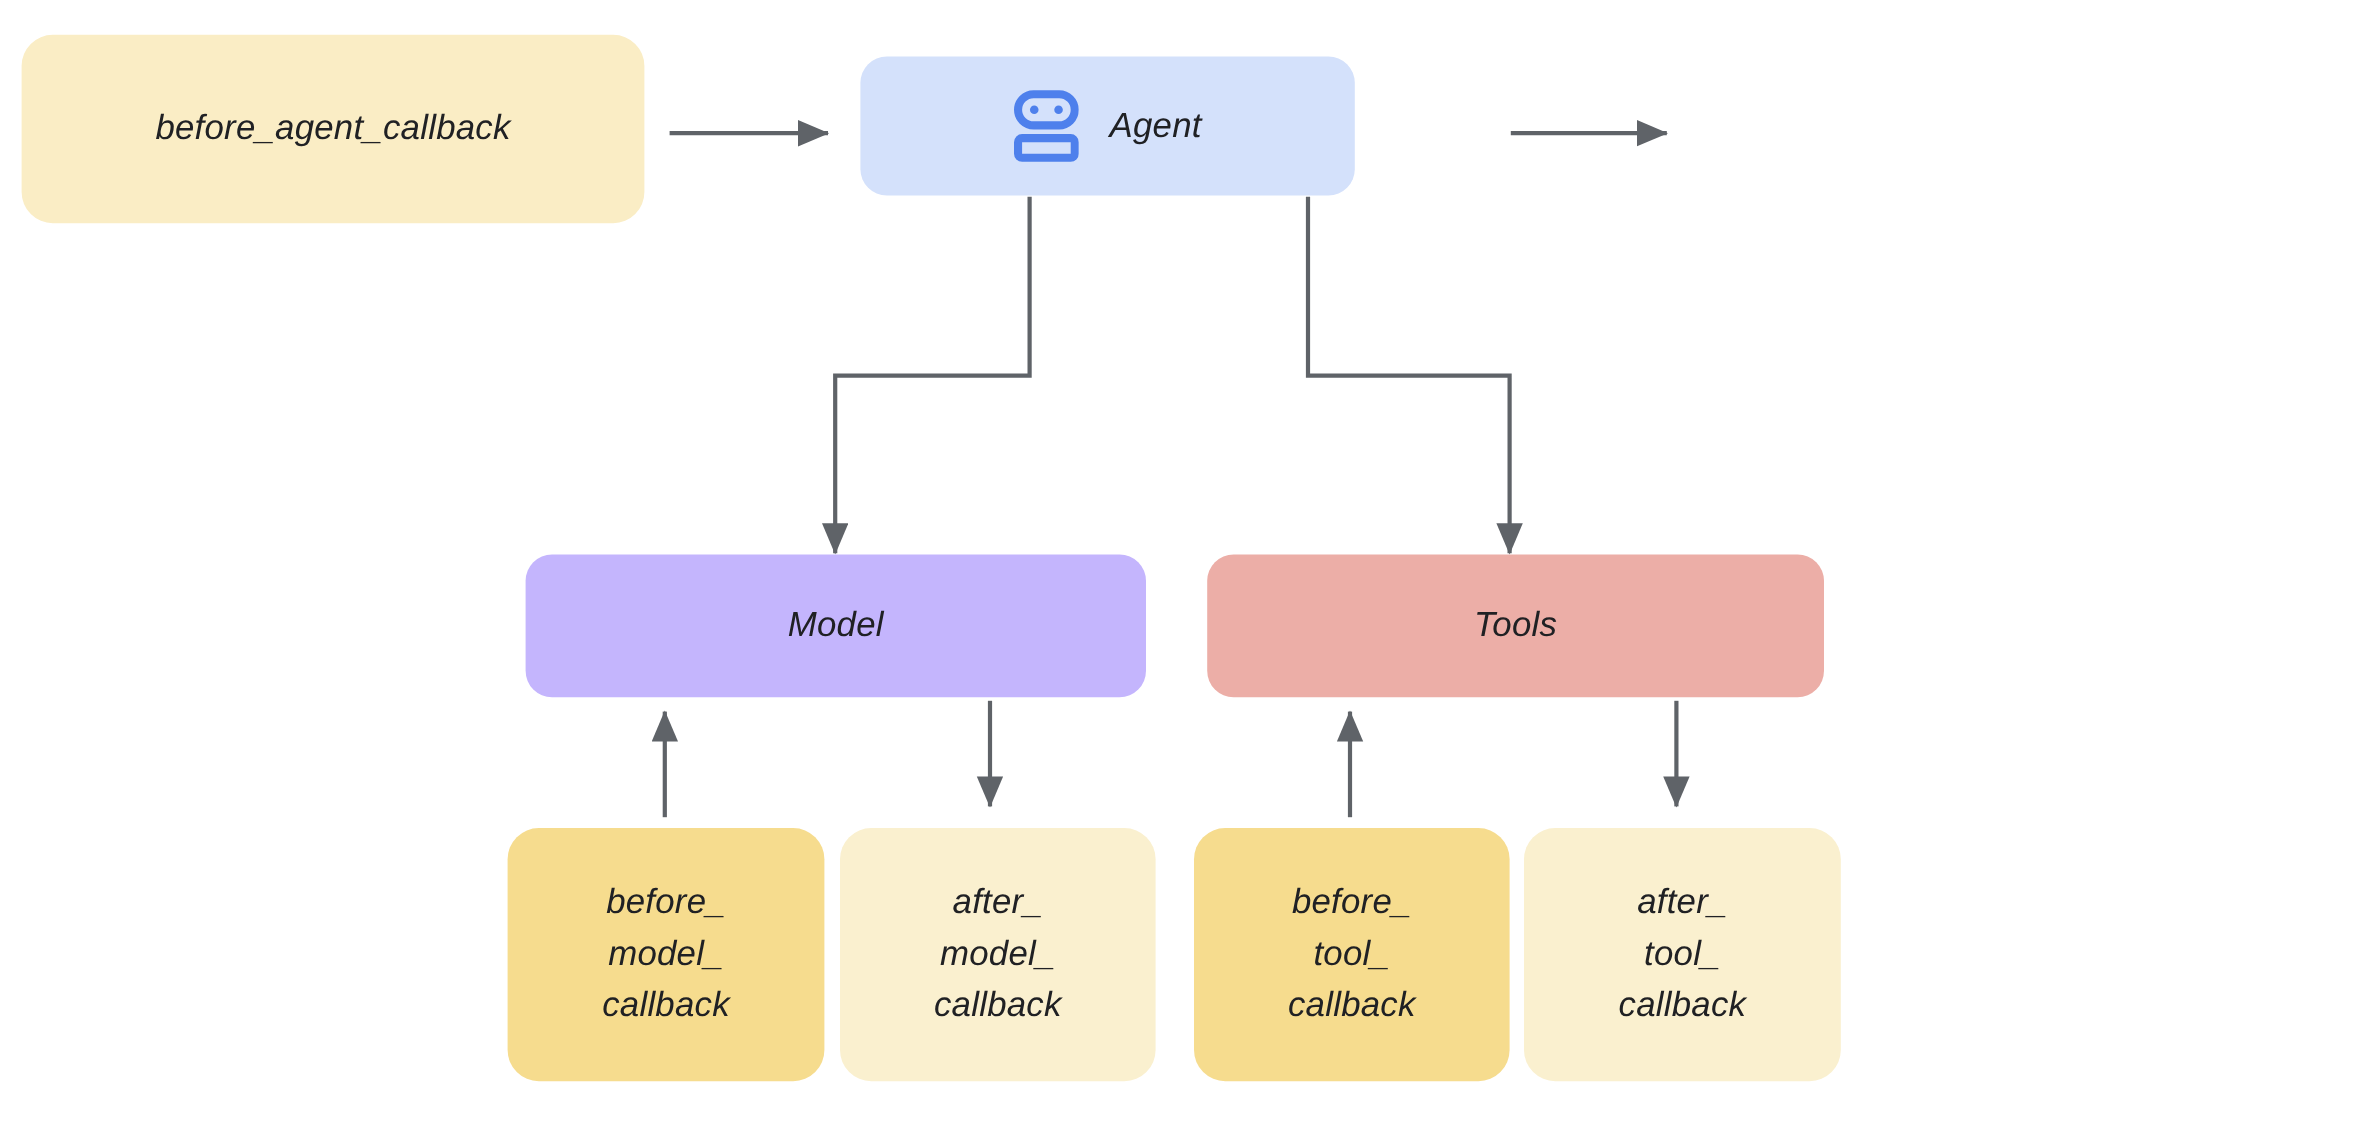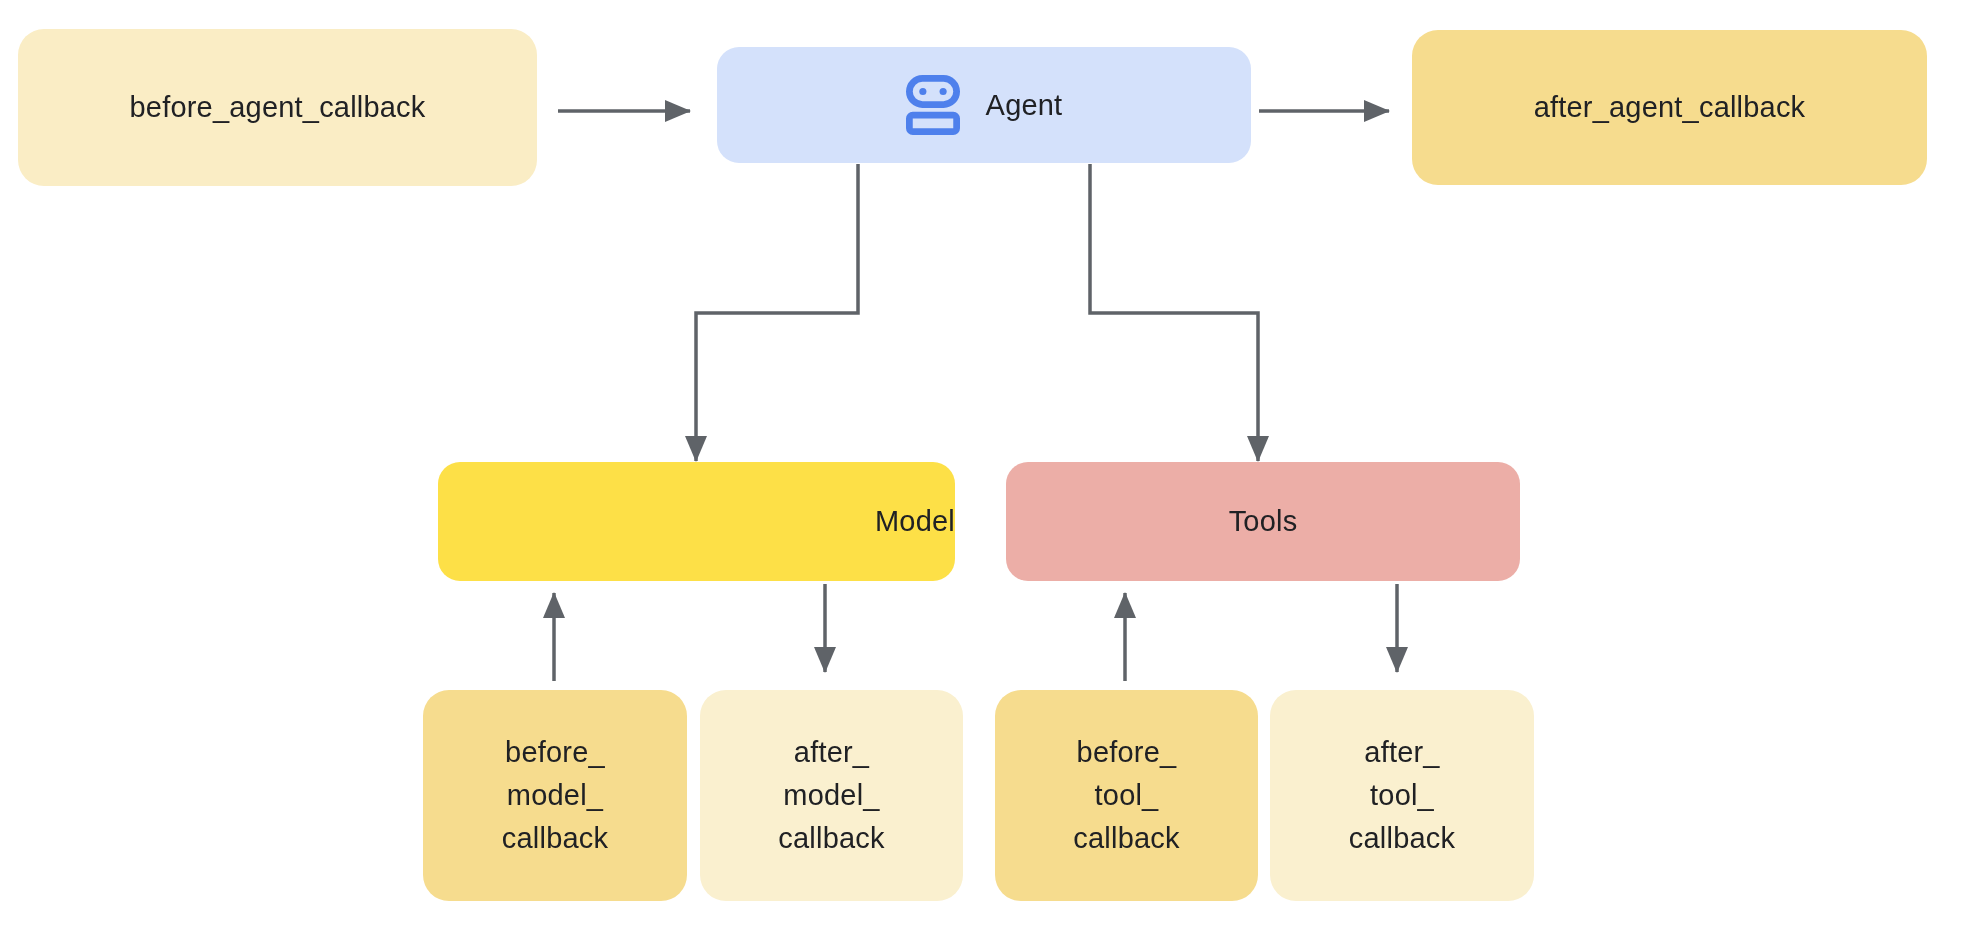"before_agent_callback" .node .label { font-style: none -> italic }
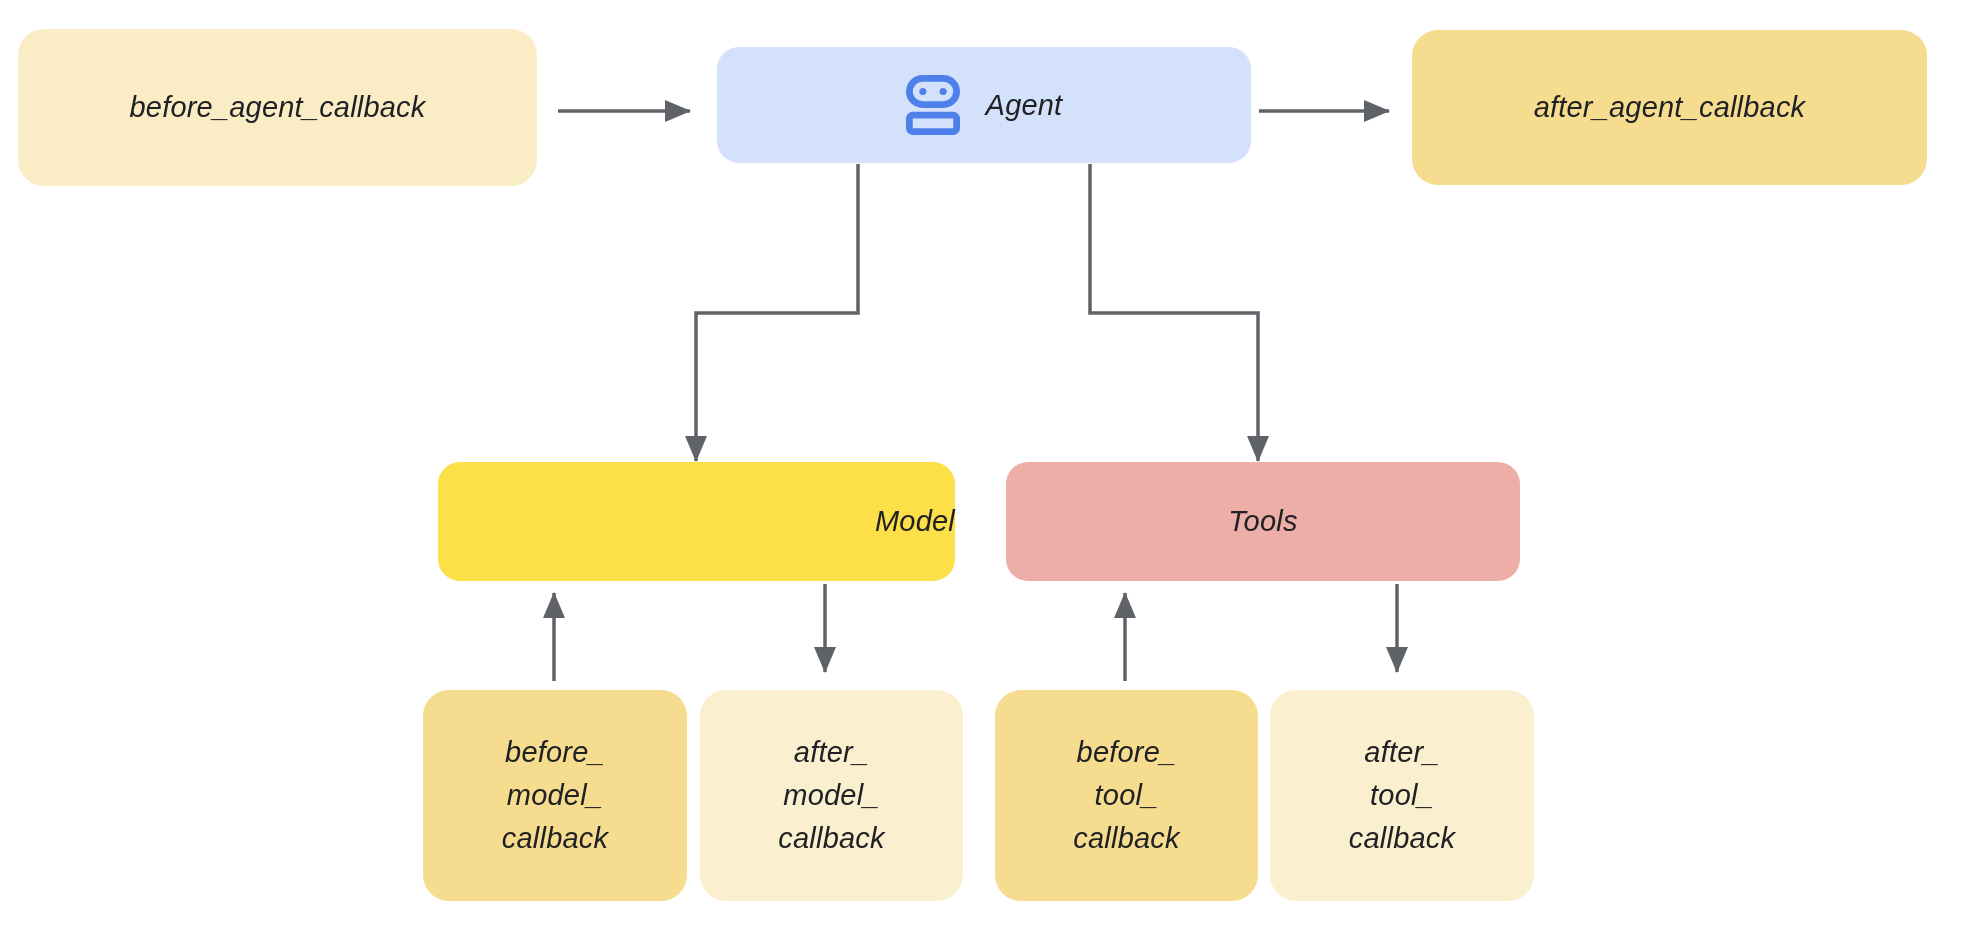"Agent" .n-agent { width: 534px -> 412px }
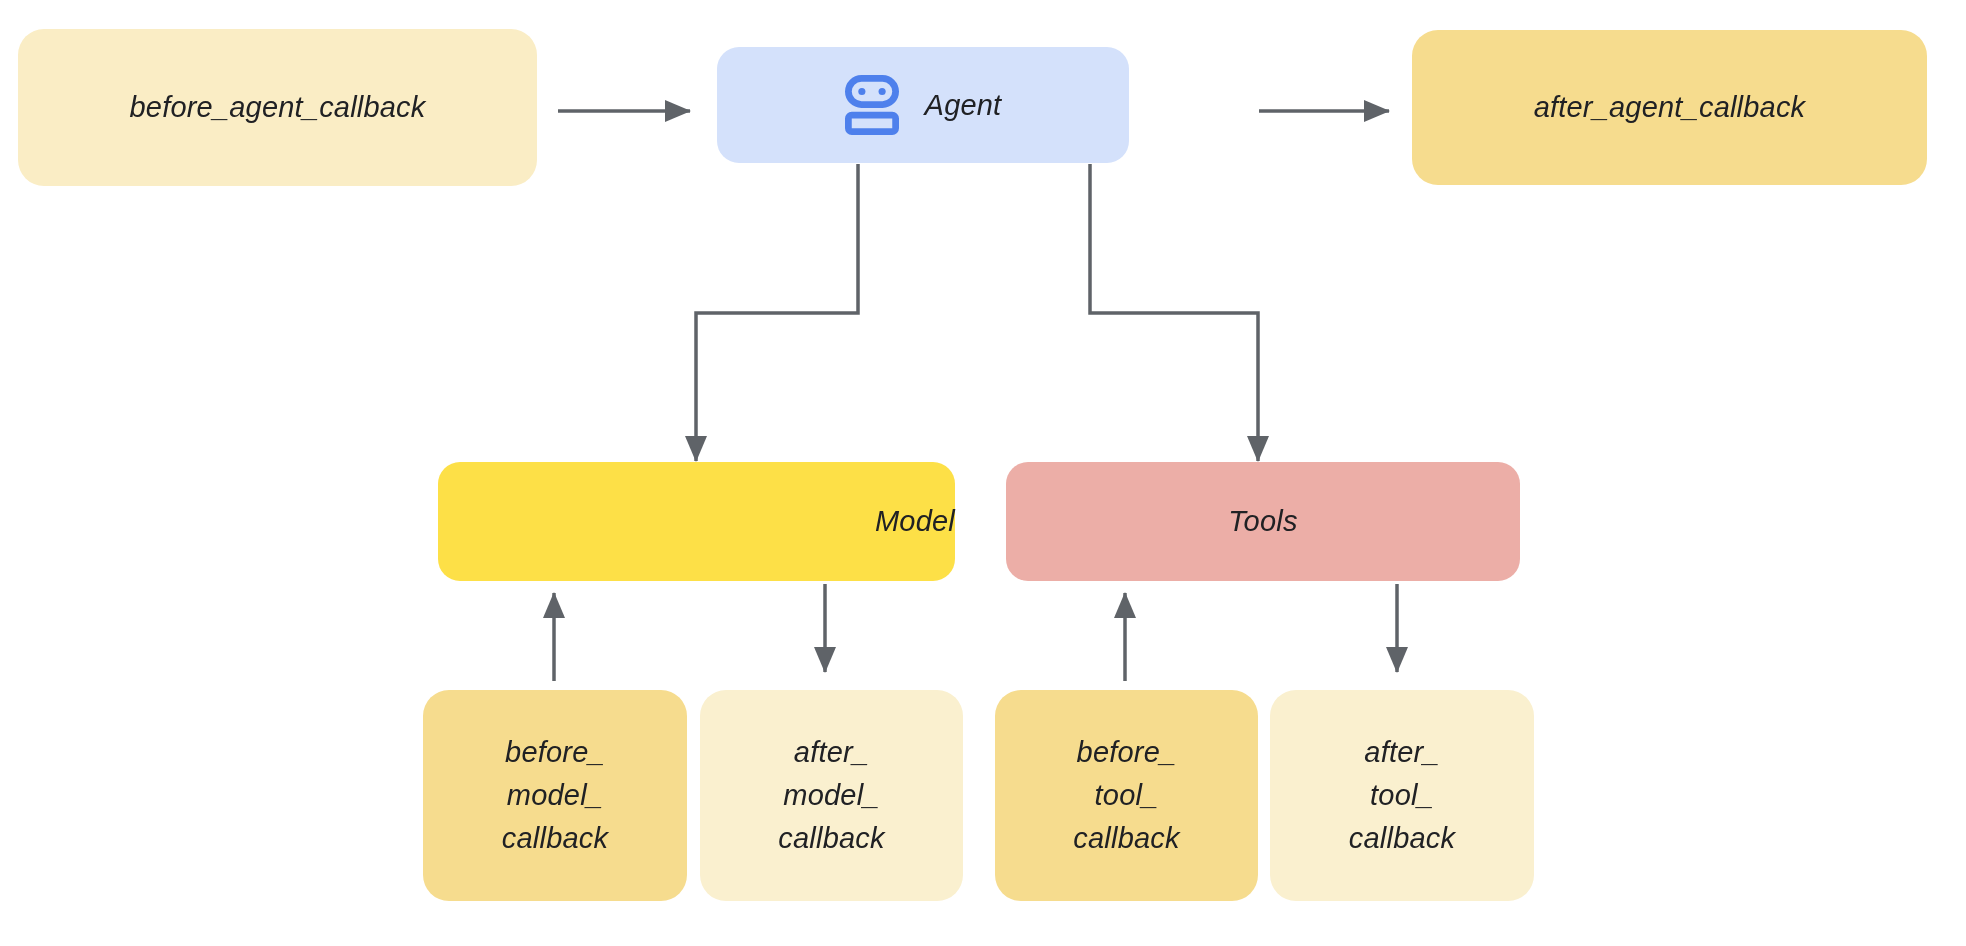"after_agent_callback" div.node { html: <div> <span>after_agent_callback</span> </div> -> none }
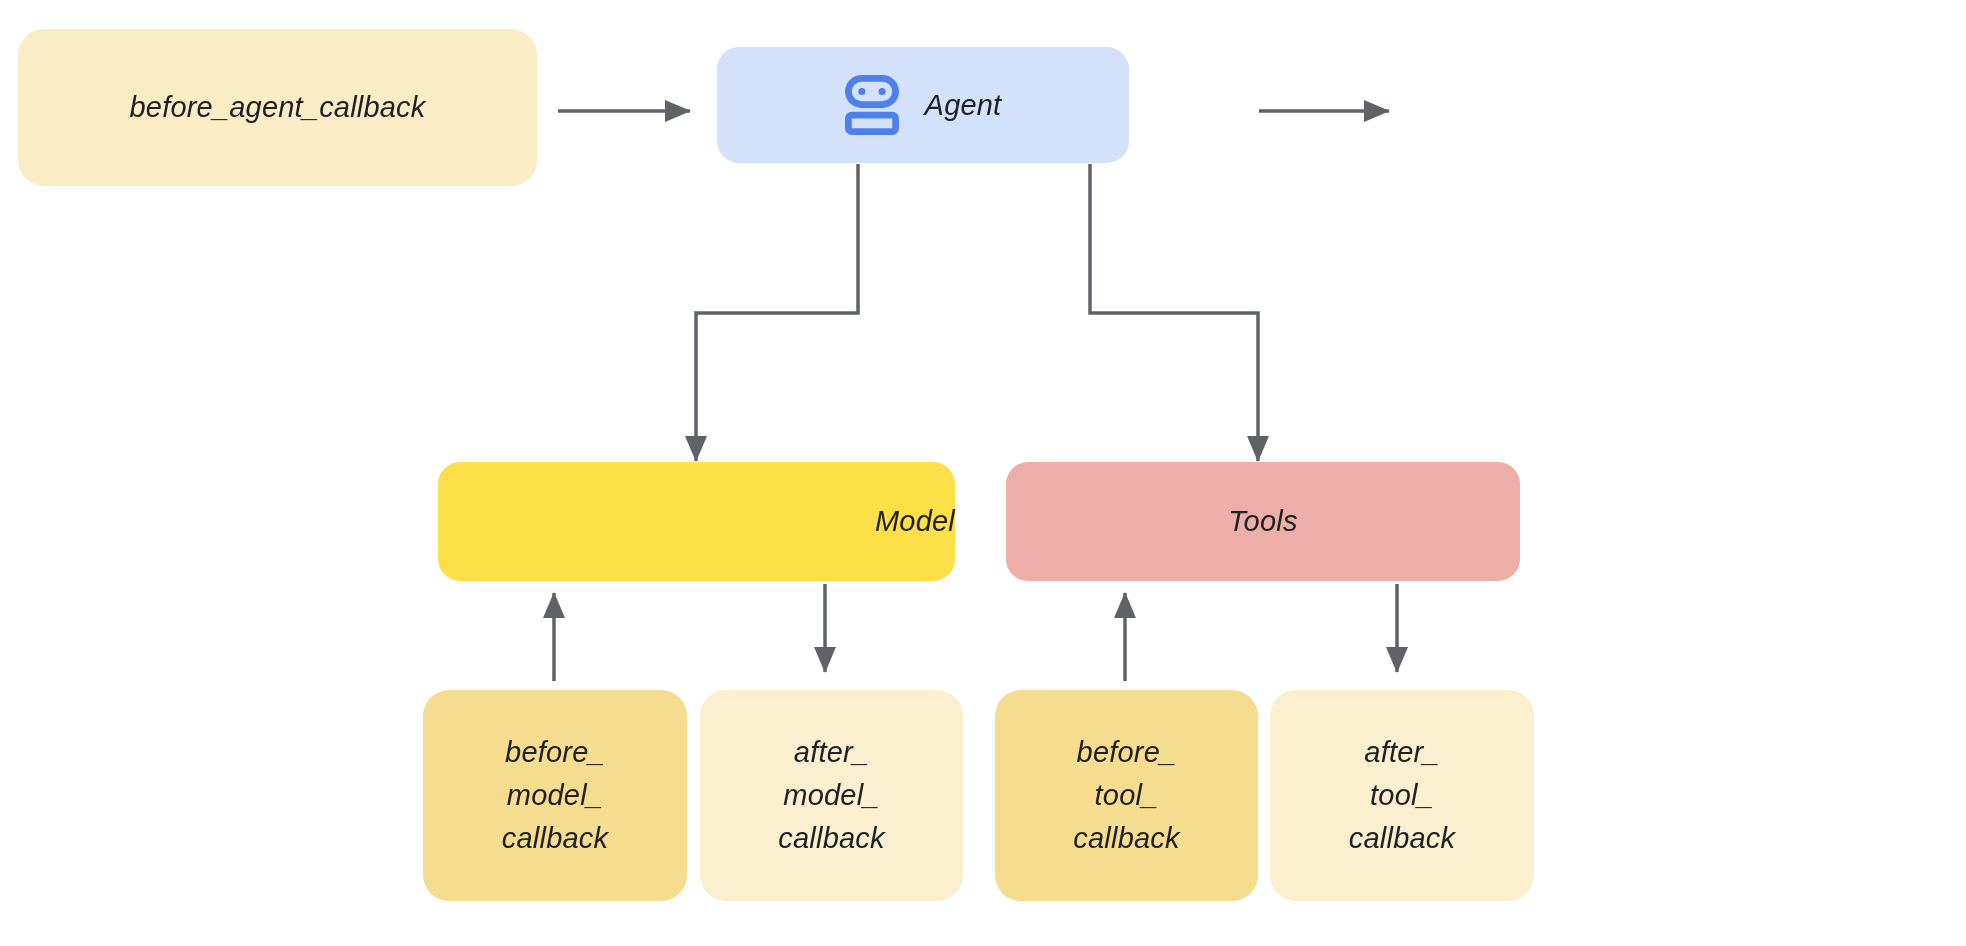"Model" div.node { background: #fde047 -> #c4b5fd; justify-content: flex-end -> none }
